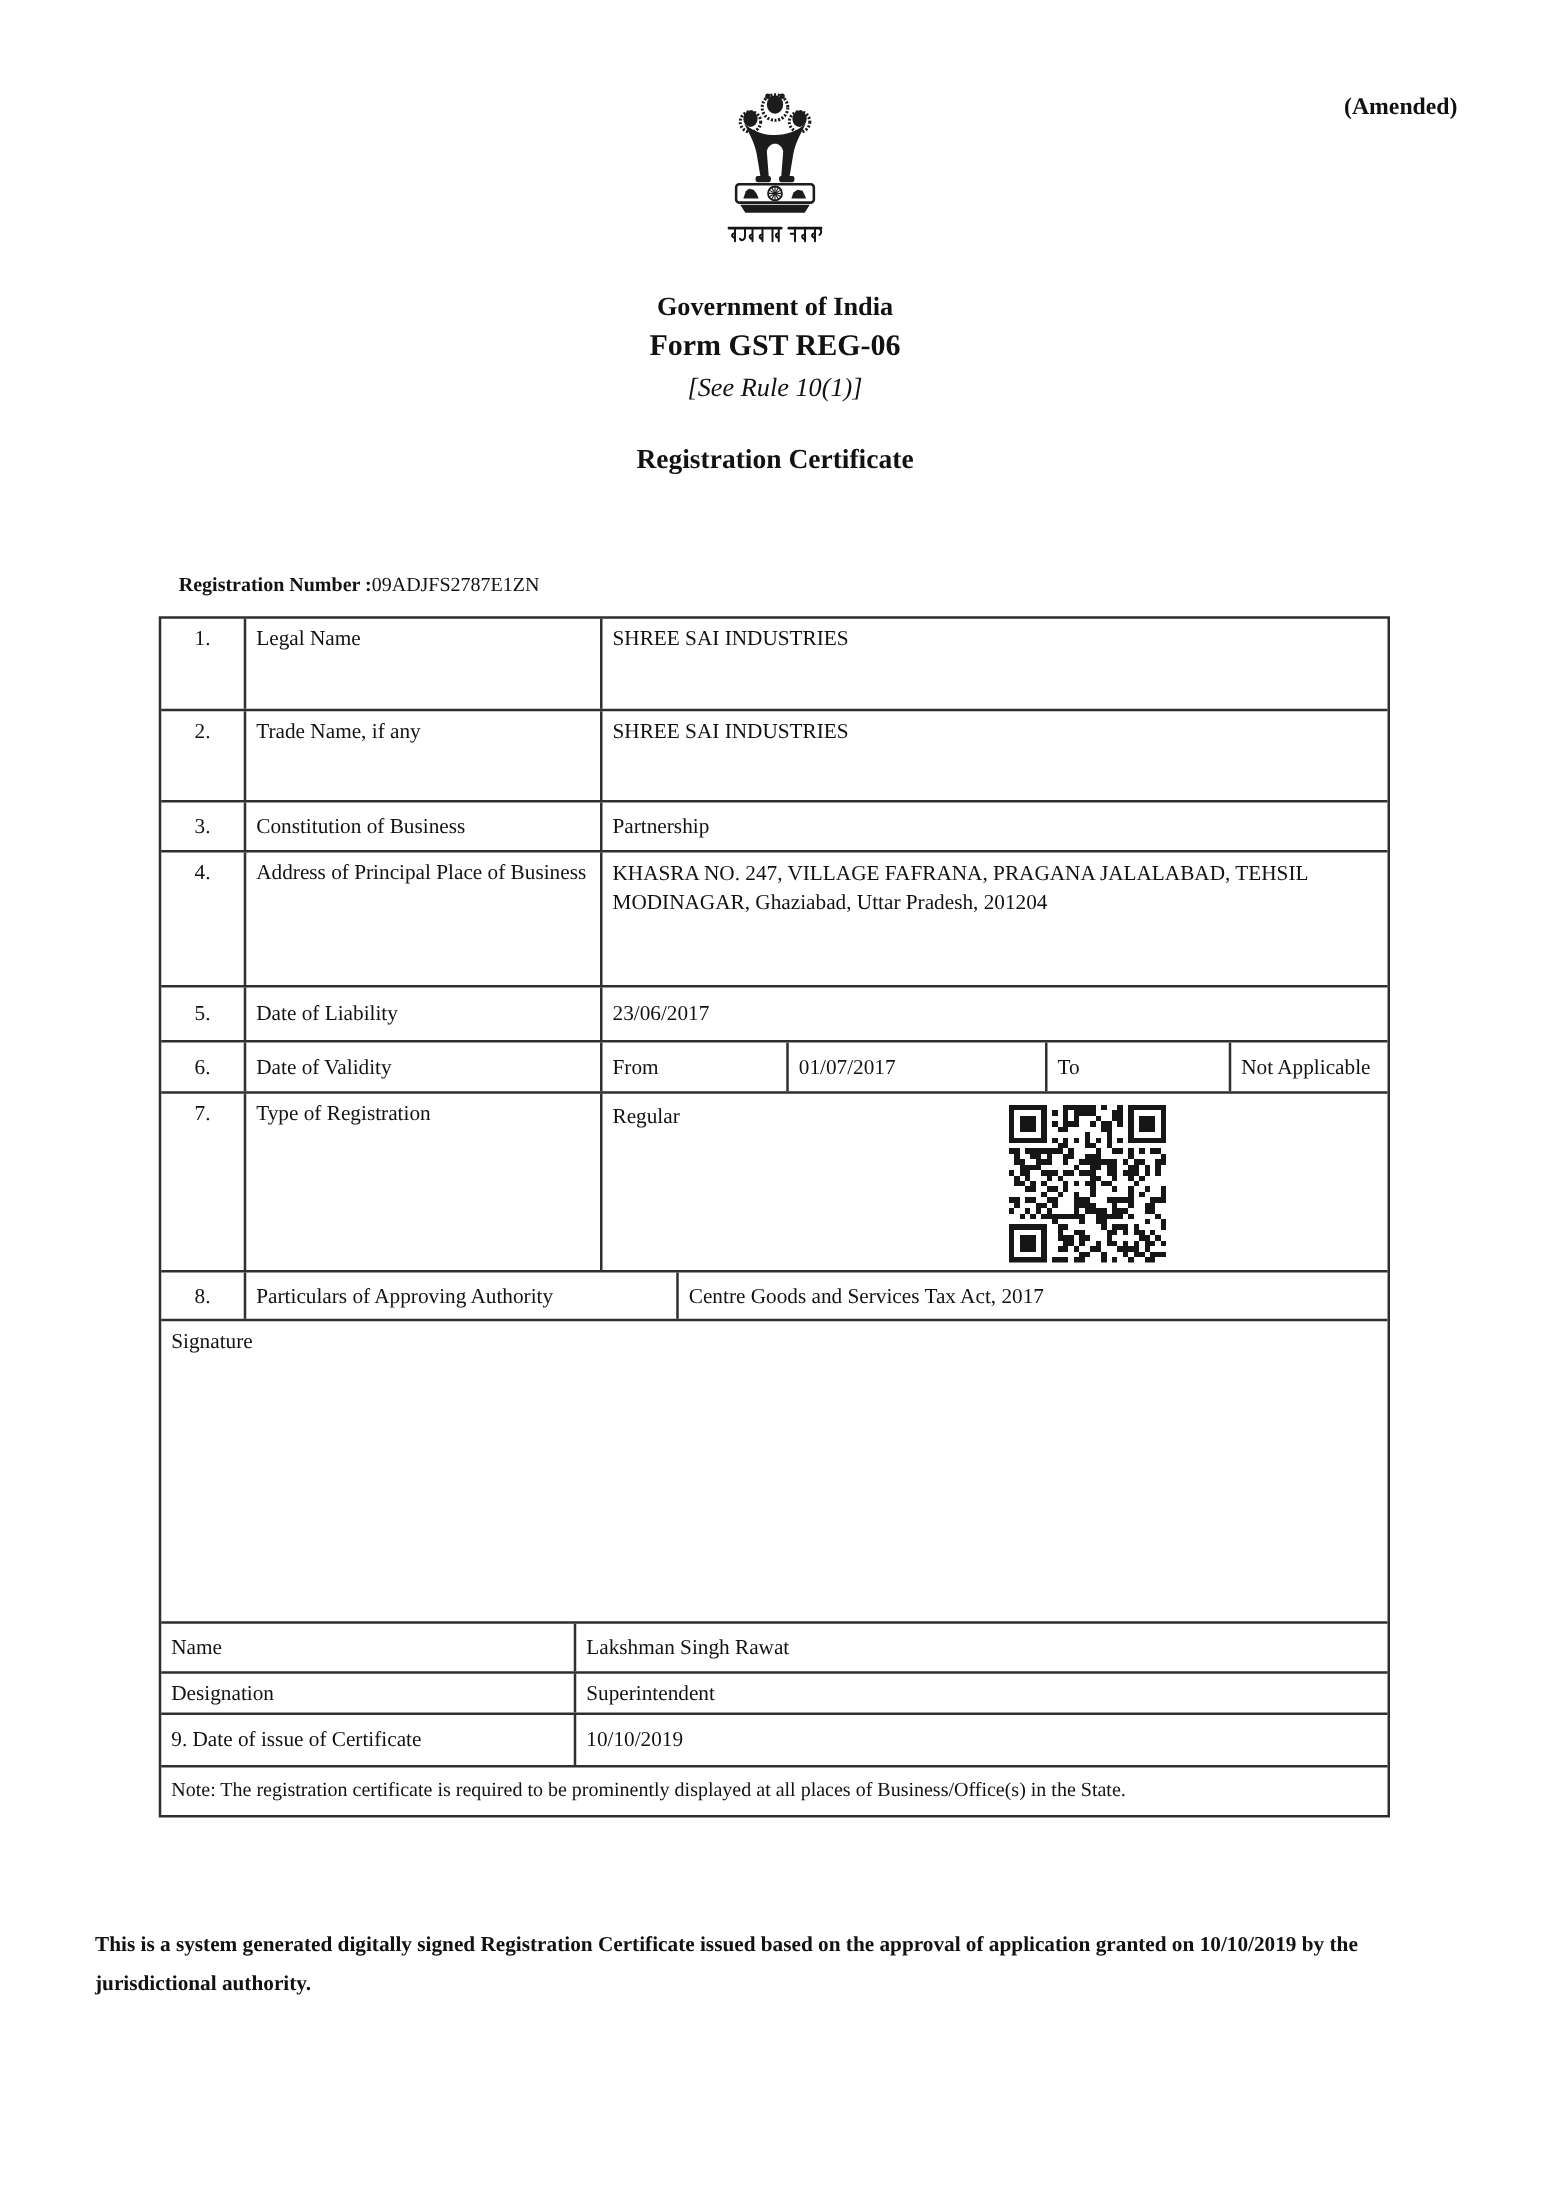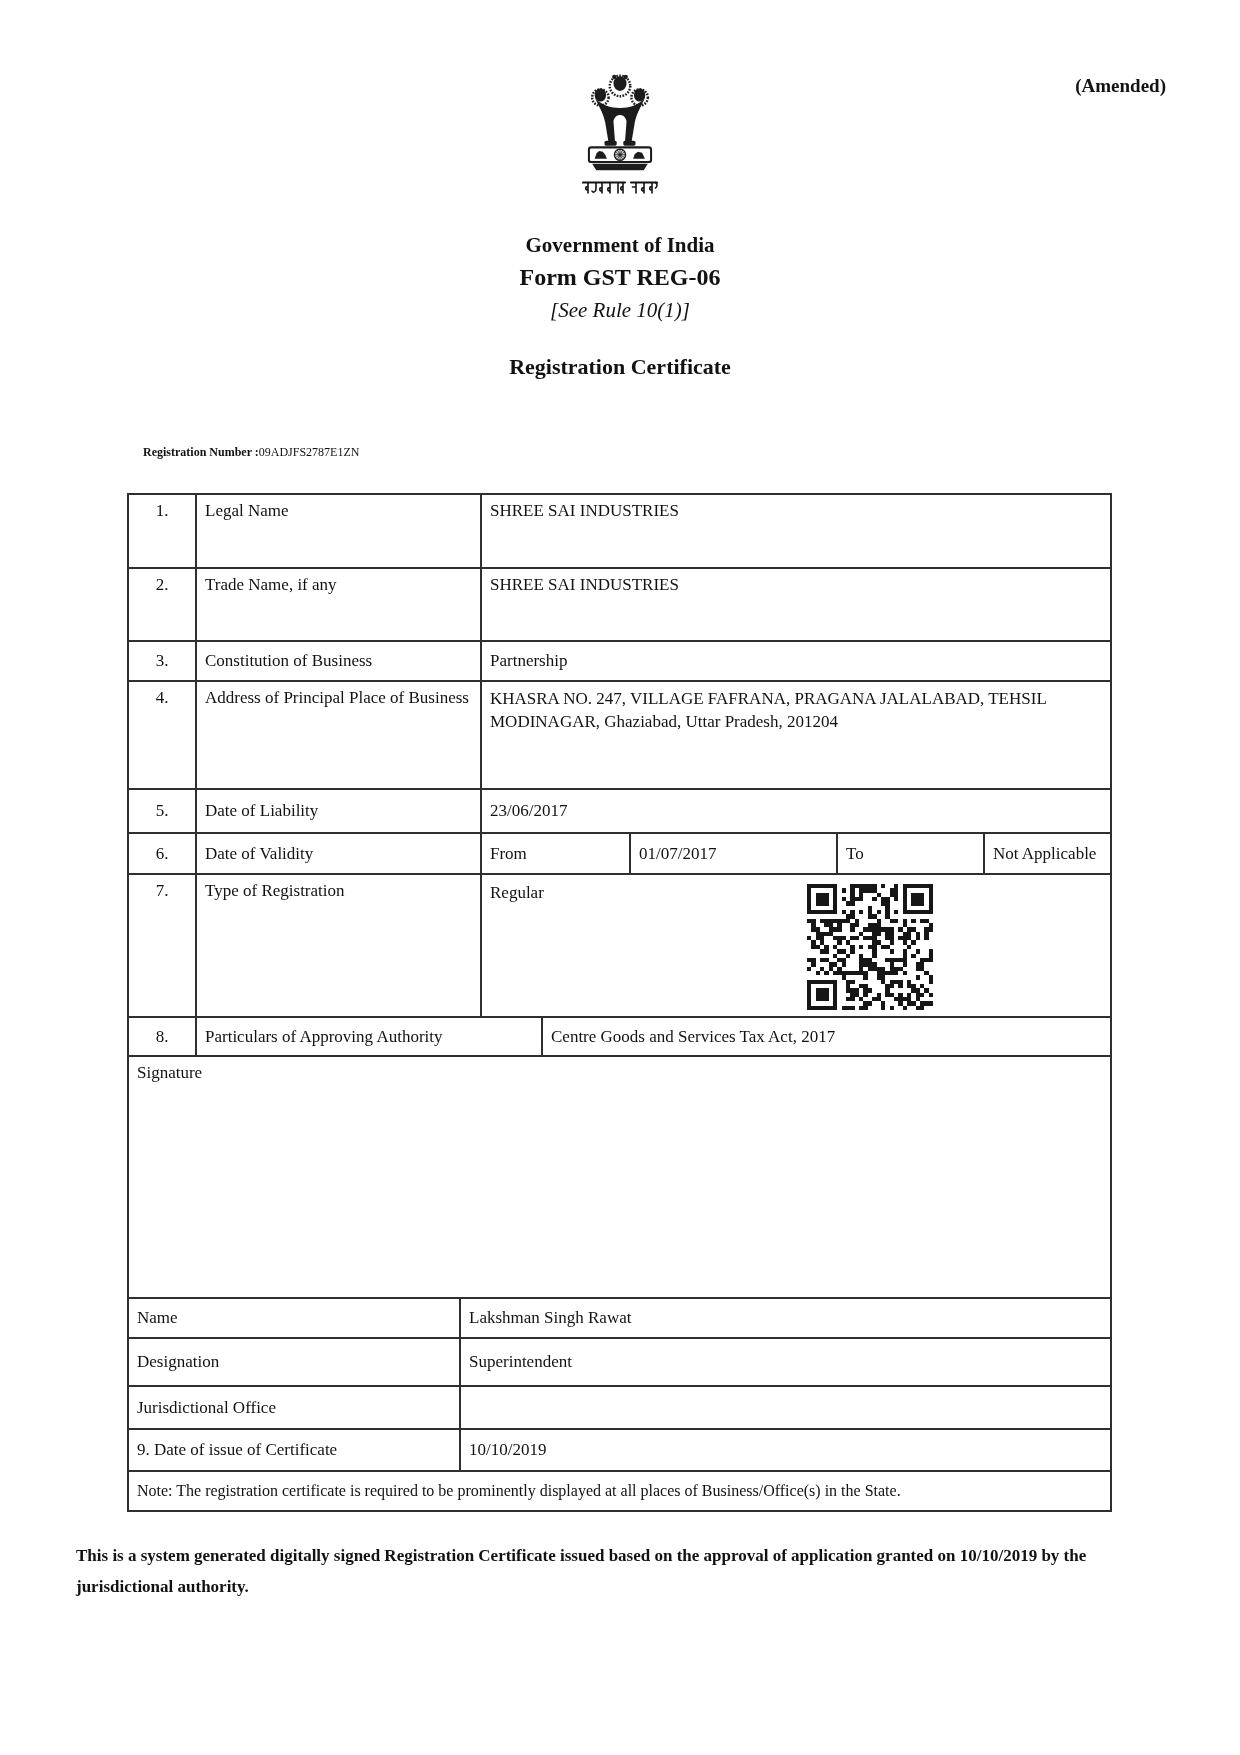"Registration Number :09ADJFS2787E1ZN" .regline { font-size: 12px -> 16px; top: 445px -> 460px }
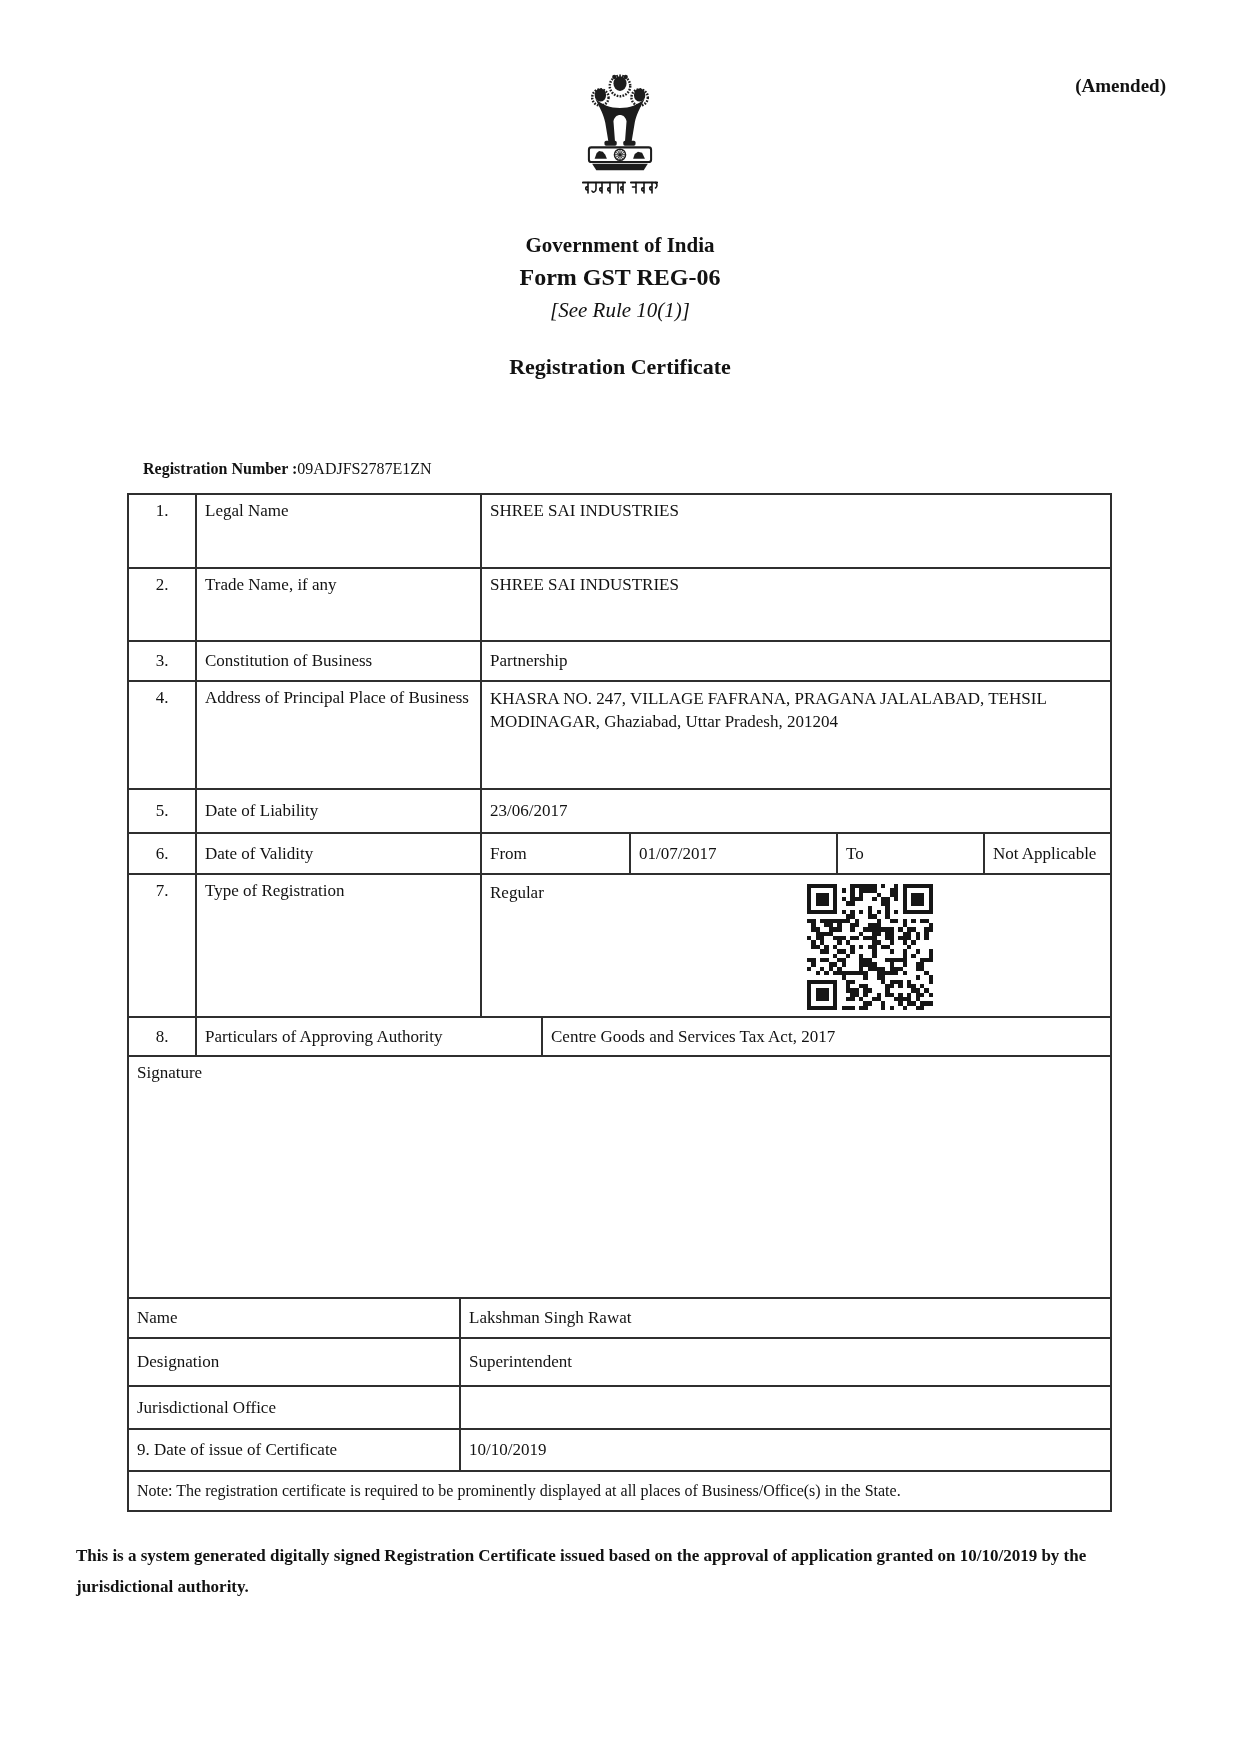"Designation" .rdesig { height: 48px -> 33px }
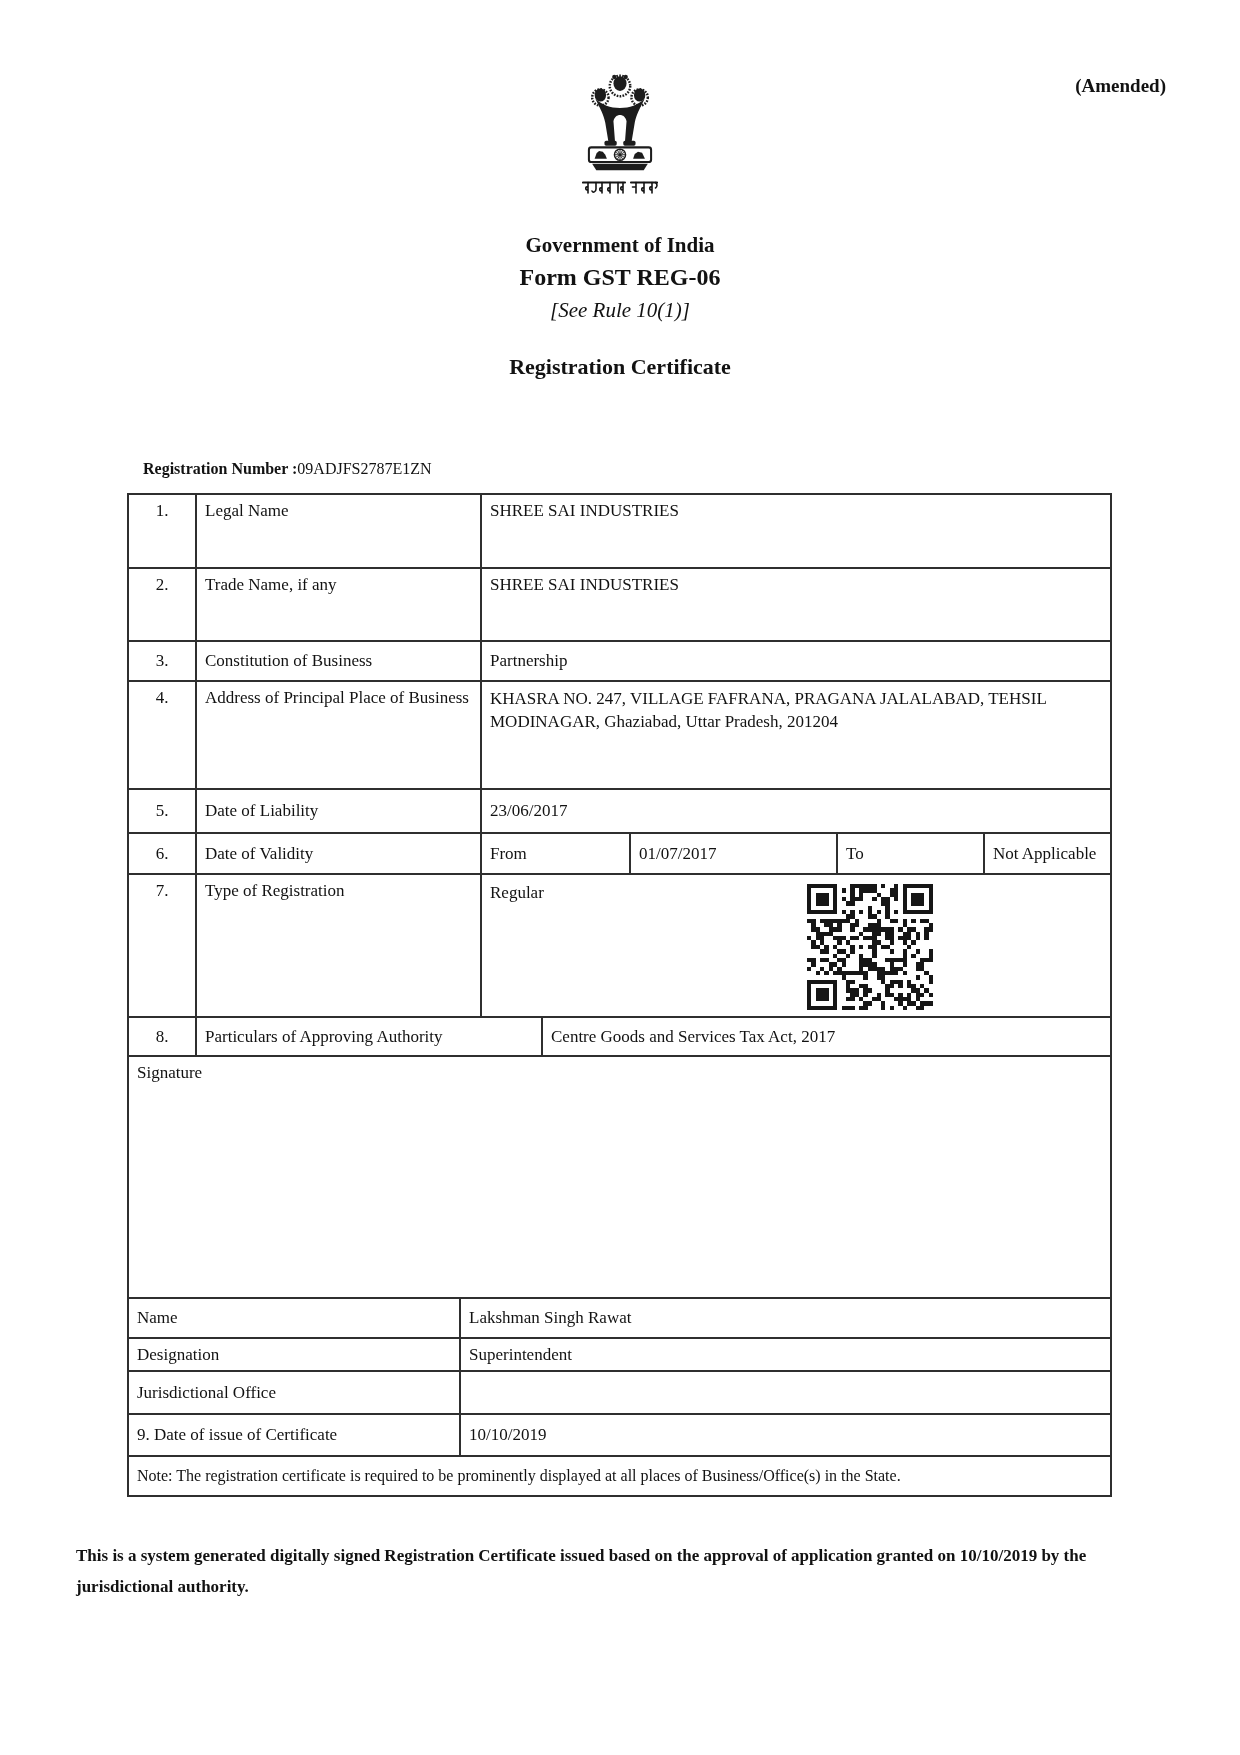"Jurisdictional Office" div.row { html: <div> <div>Jurisdictional Office</div> <div></div> </div> -> none }
